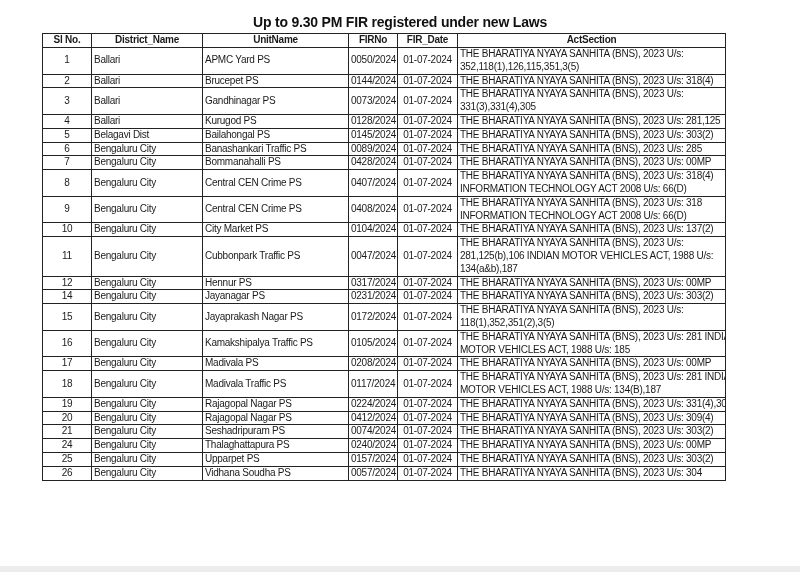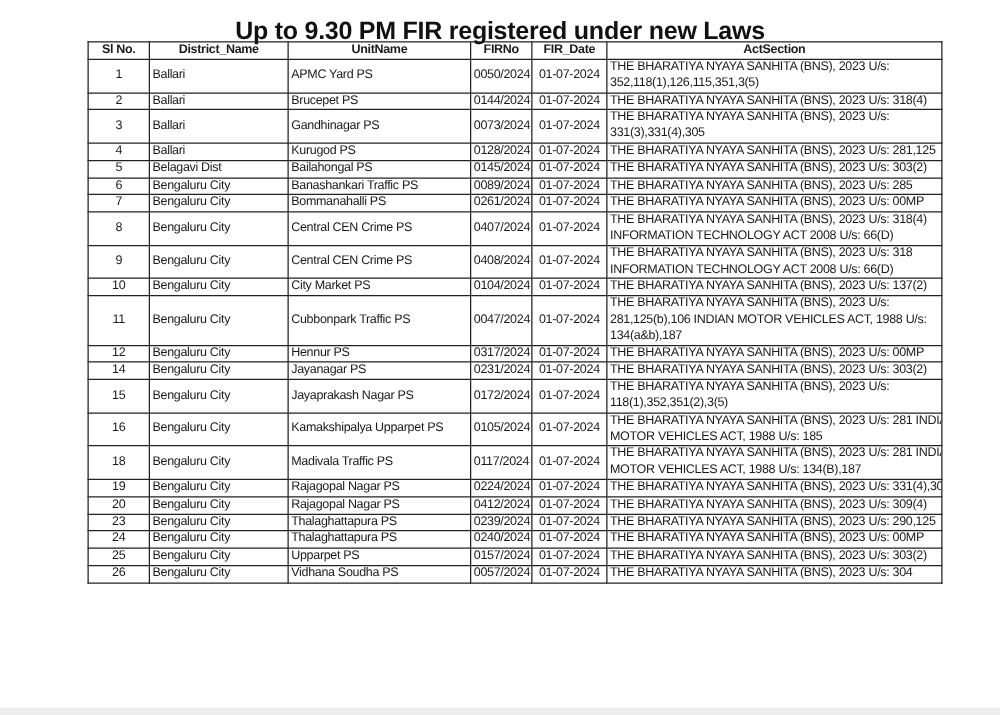"Up to 9.30 PM FIR" .title { font-size: 20px -> 14px }
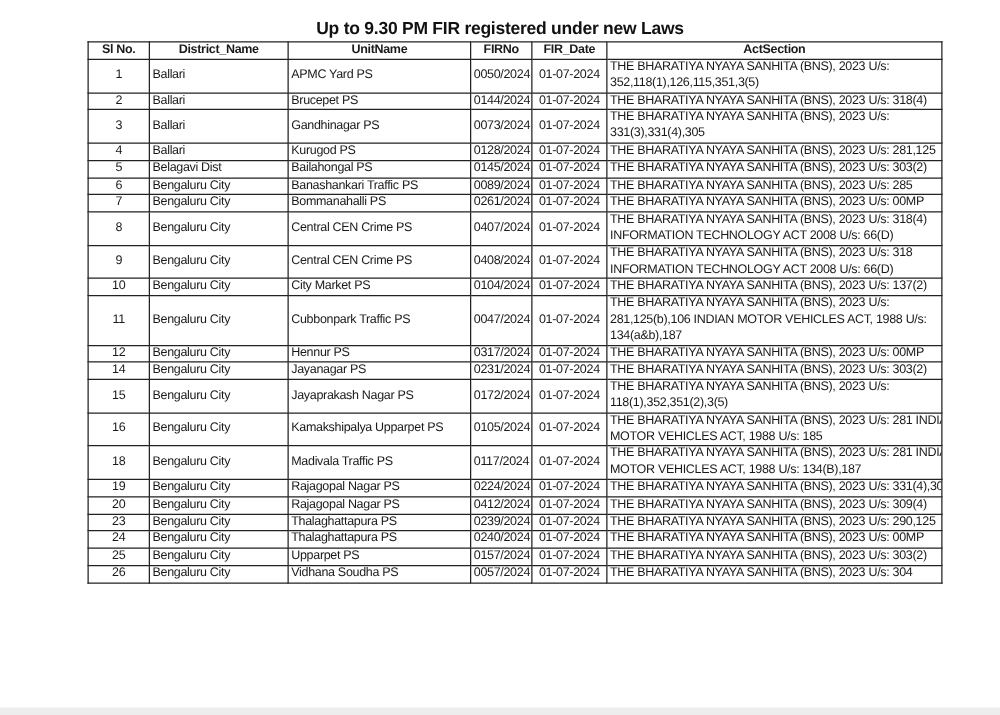"Sl No." table.fir { left: 70px -> 42px }
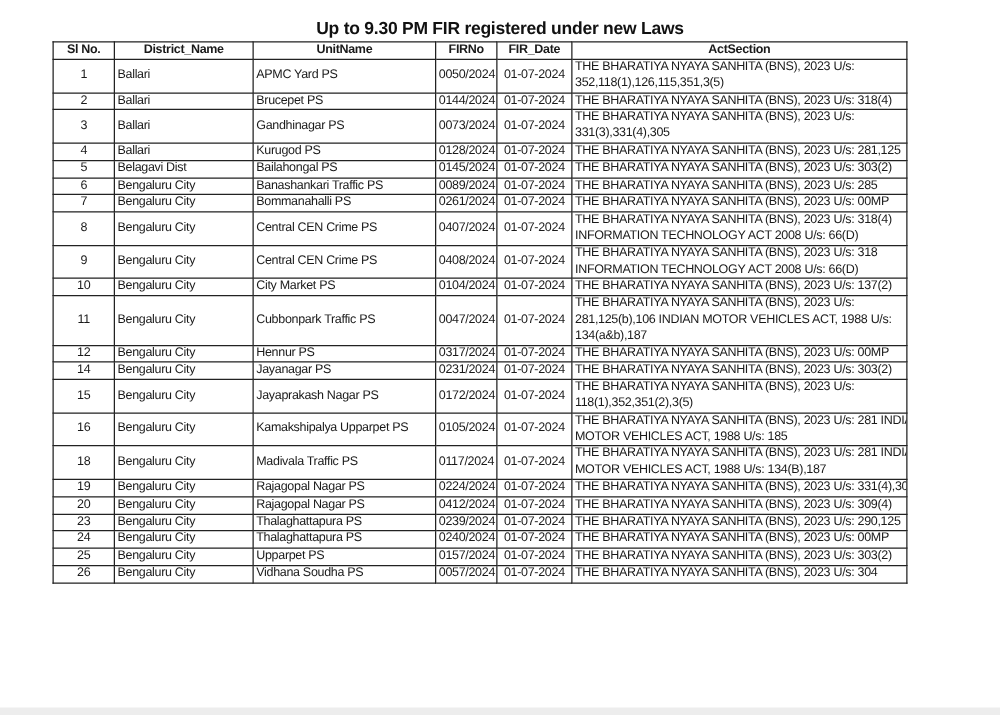"0261/2024" td.c-fir { text: 0261/2024 -> 0428/2024 }
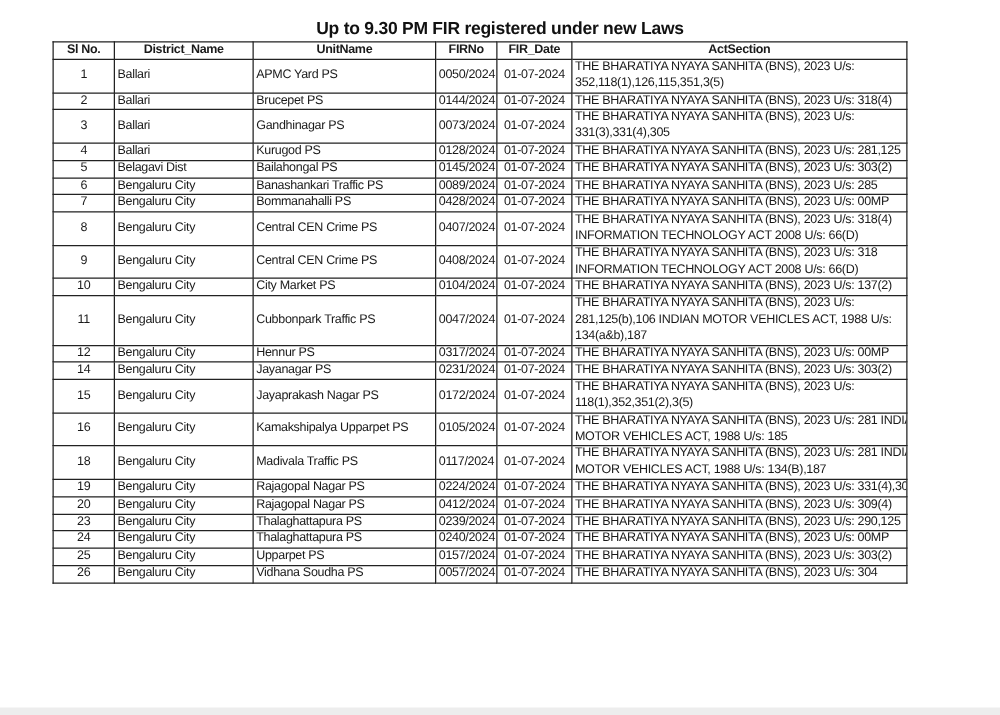"Kamakshipalya Upparpet PS" td.c-unit { text: Upparpet -> Traffic }
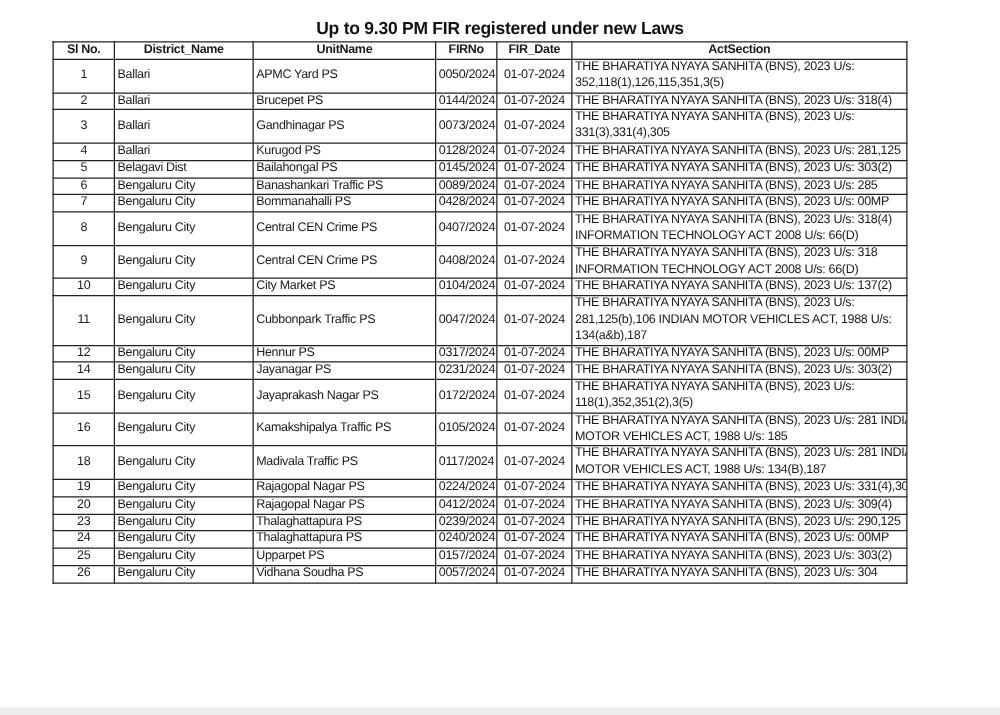"17" tr { html: none -> <tr> <td>17</td> <td>Bengaluru City</td> <td>Madivala PS</td> <td>0208/2024</td> <td>01-07-2024</td> <td> <span>THE BHARATIYA NYAYA SANHITA (BNS), 2023 U/s: 00MP</span> </td> </tr> }
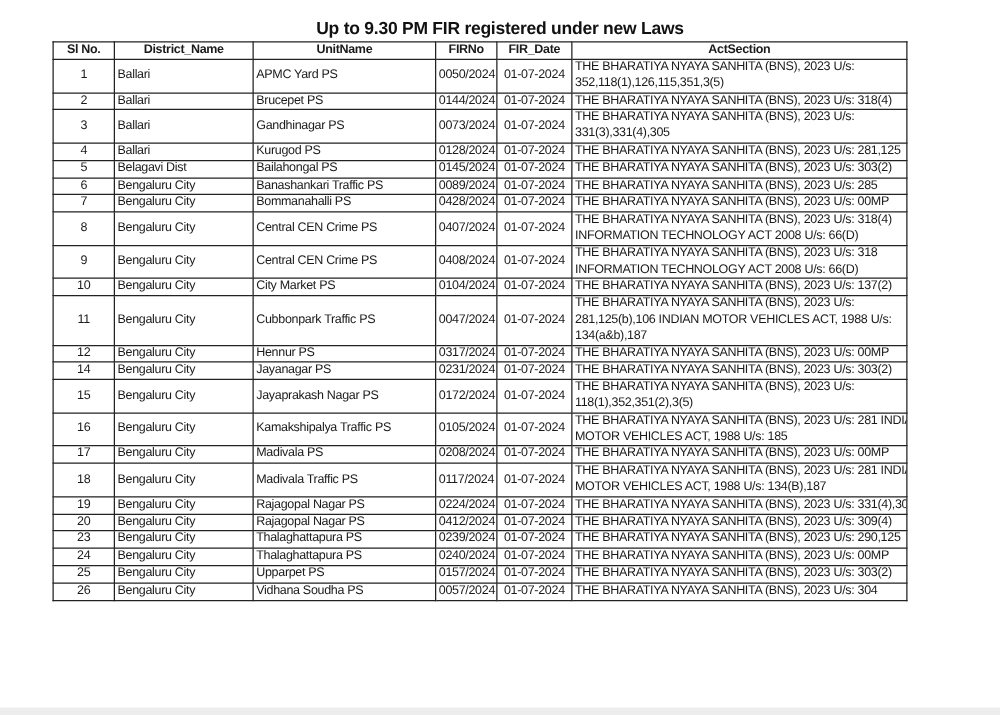"21" tr { html: none -> <tr> <td>21</td> <td>Bengaluru City</td> <td>Seshadripuram PS</td> <td>0074/2024</td> <td>01-07-2024</td> <td> <span>THE BHARATIYA NYAYA SANHITA (BNS), 2023 U/s: 303(2)</span> </td> </tr> }
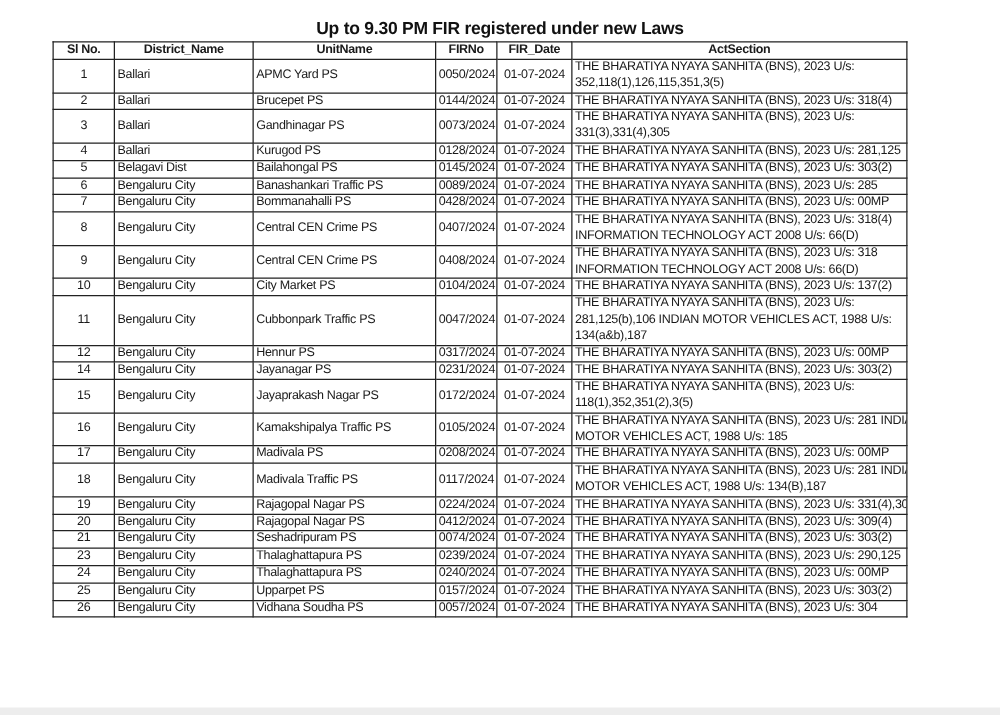"23" tr { html: <tr> <td>23</td> <td>Bengaluru City</td> <td>Thalaghattapura PS</td> <td>0239/2024</td> <td>01-07-2024</td> <td> <span>THE BHARATIYA NYAYA SANHITA (BNS), 2023 U/s: 290,125</span> </td> </tr> -> none }
